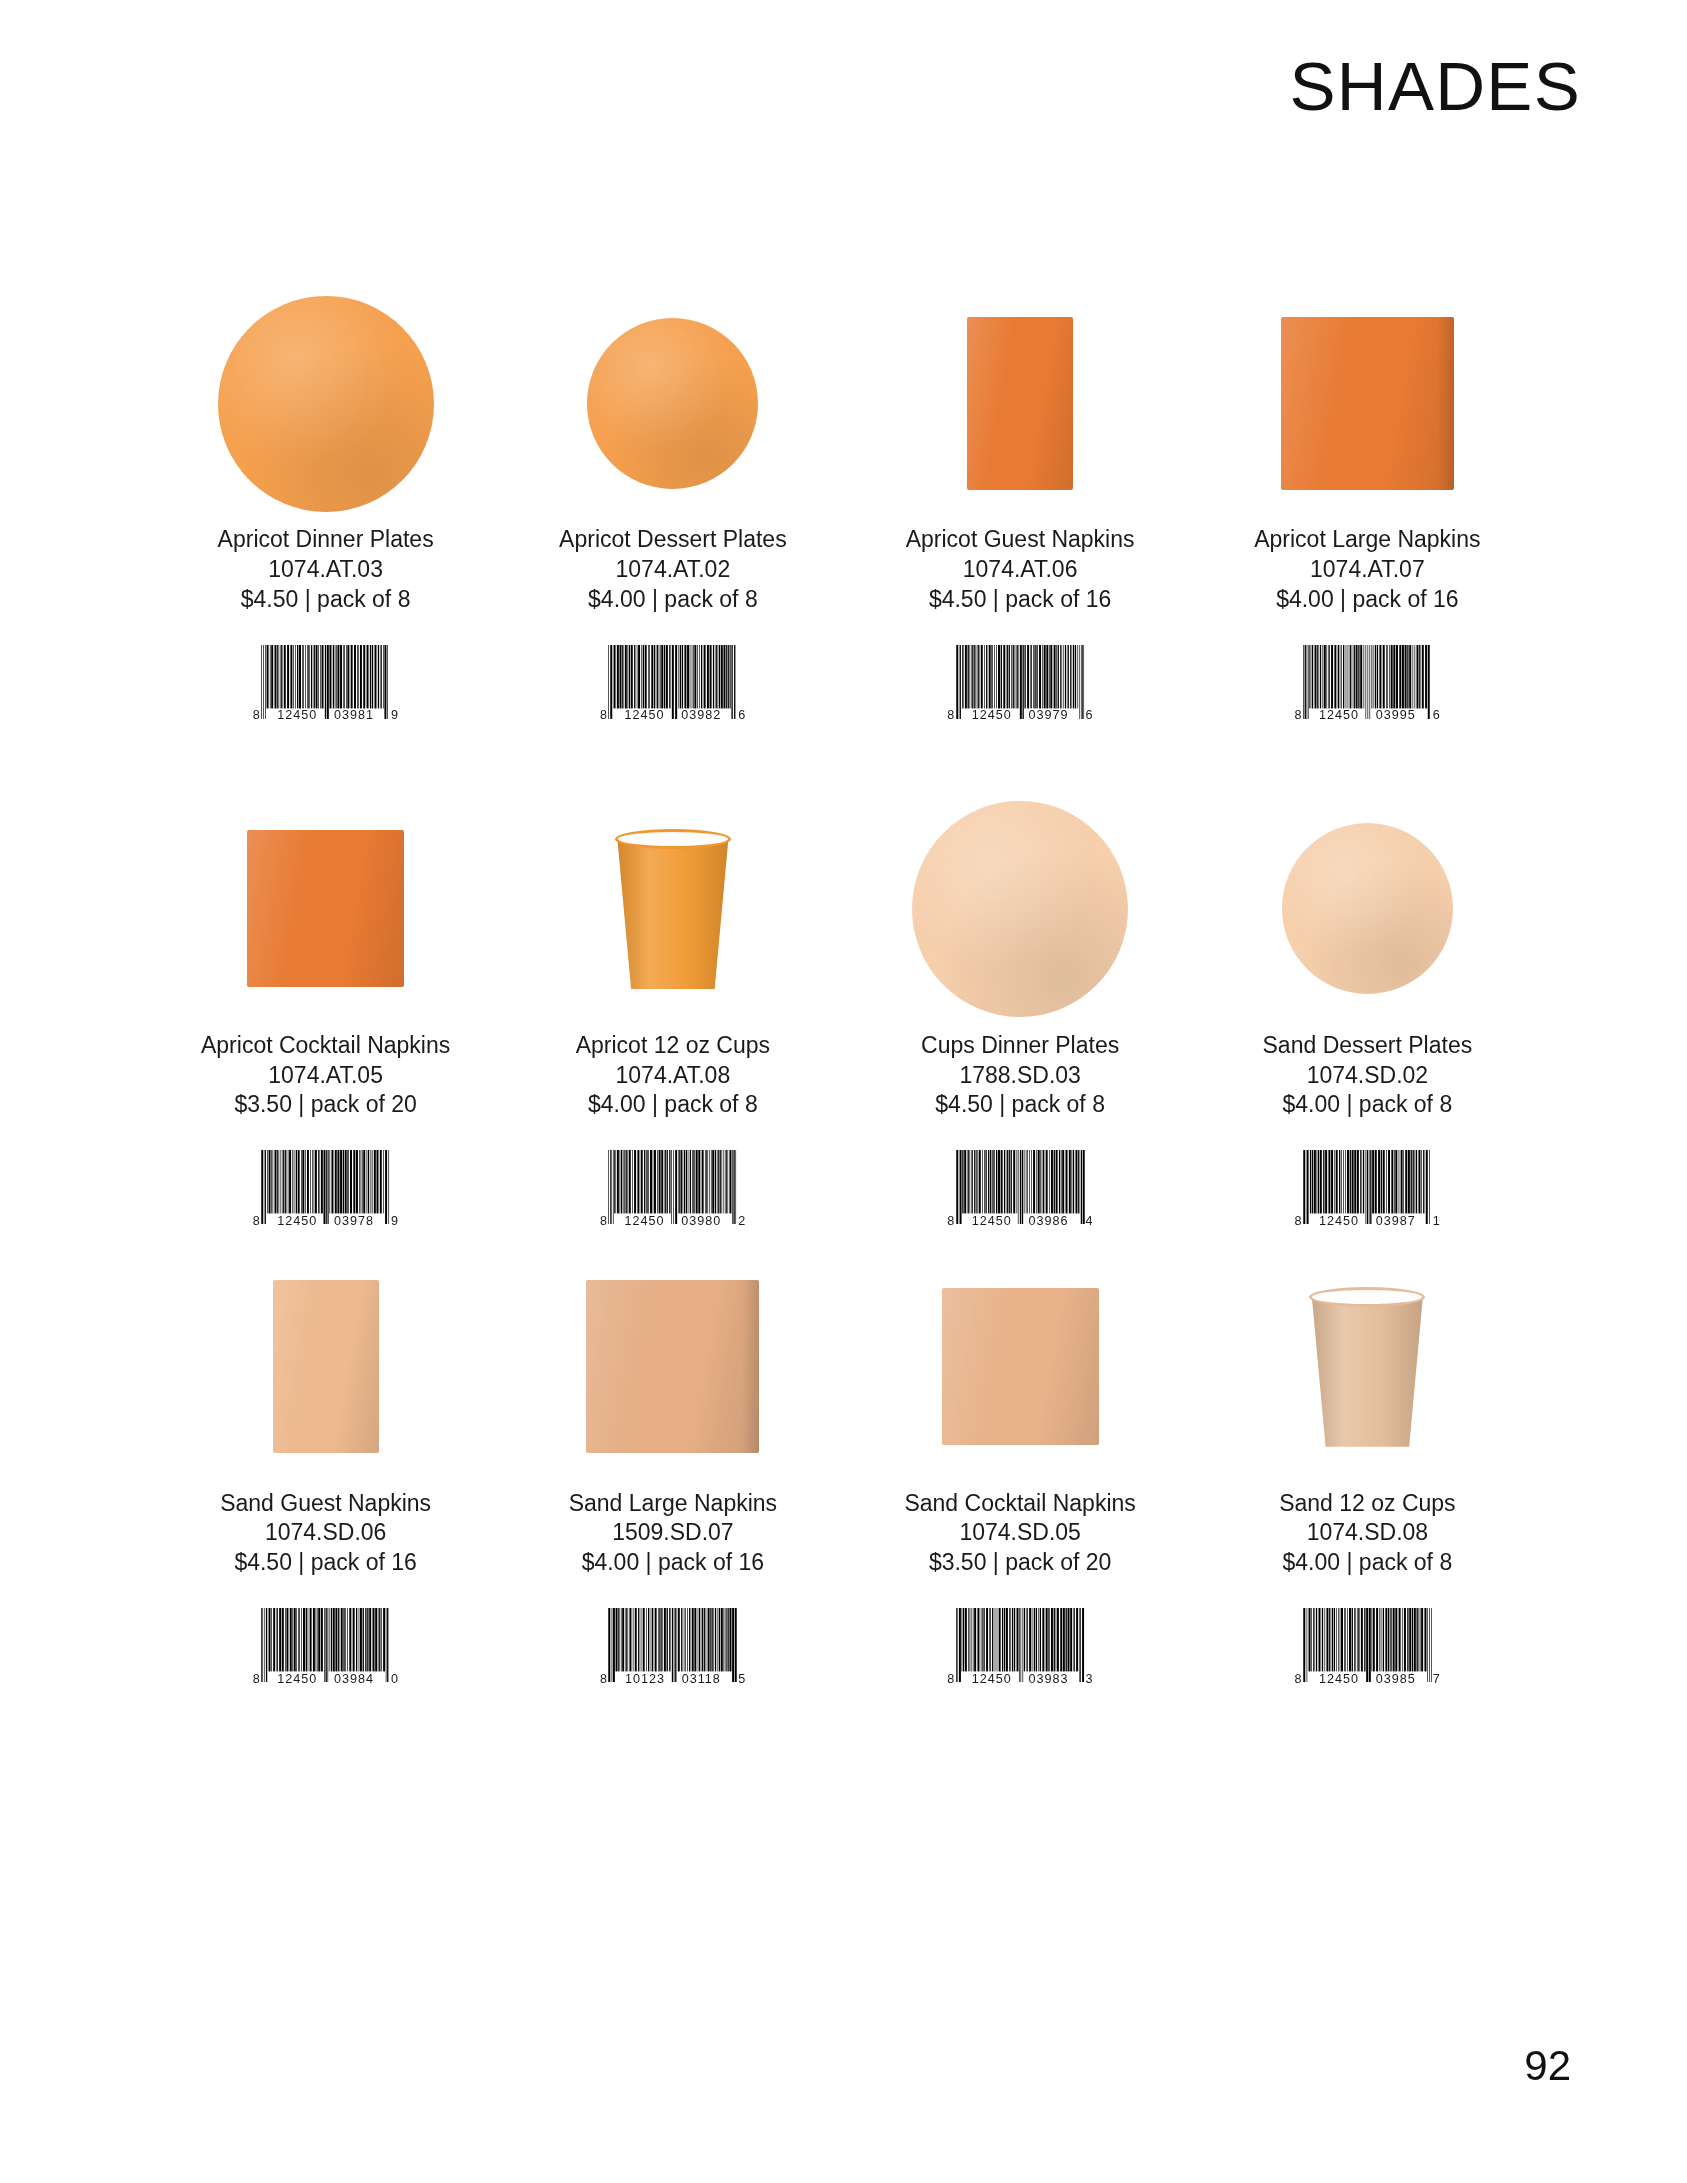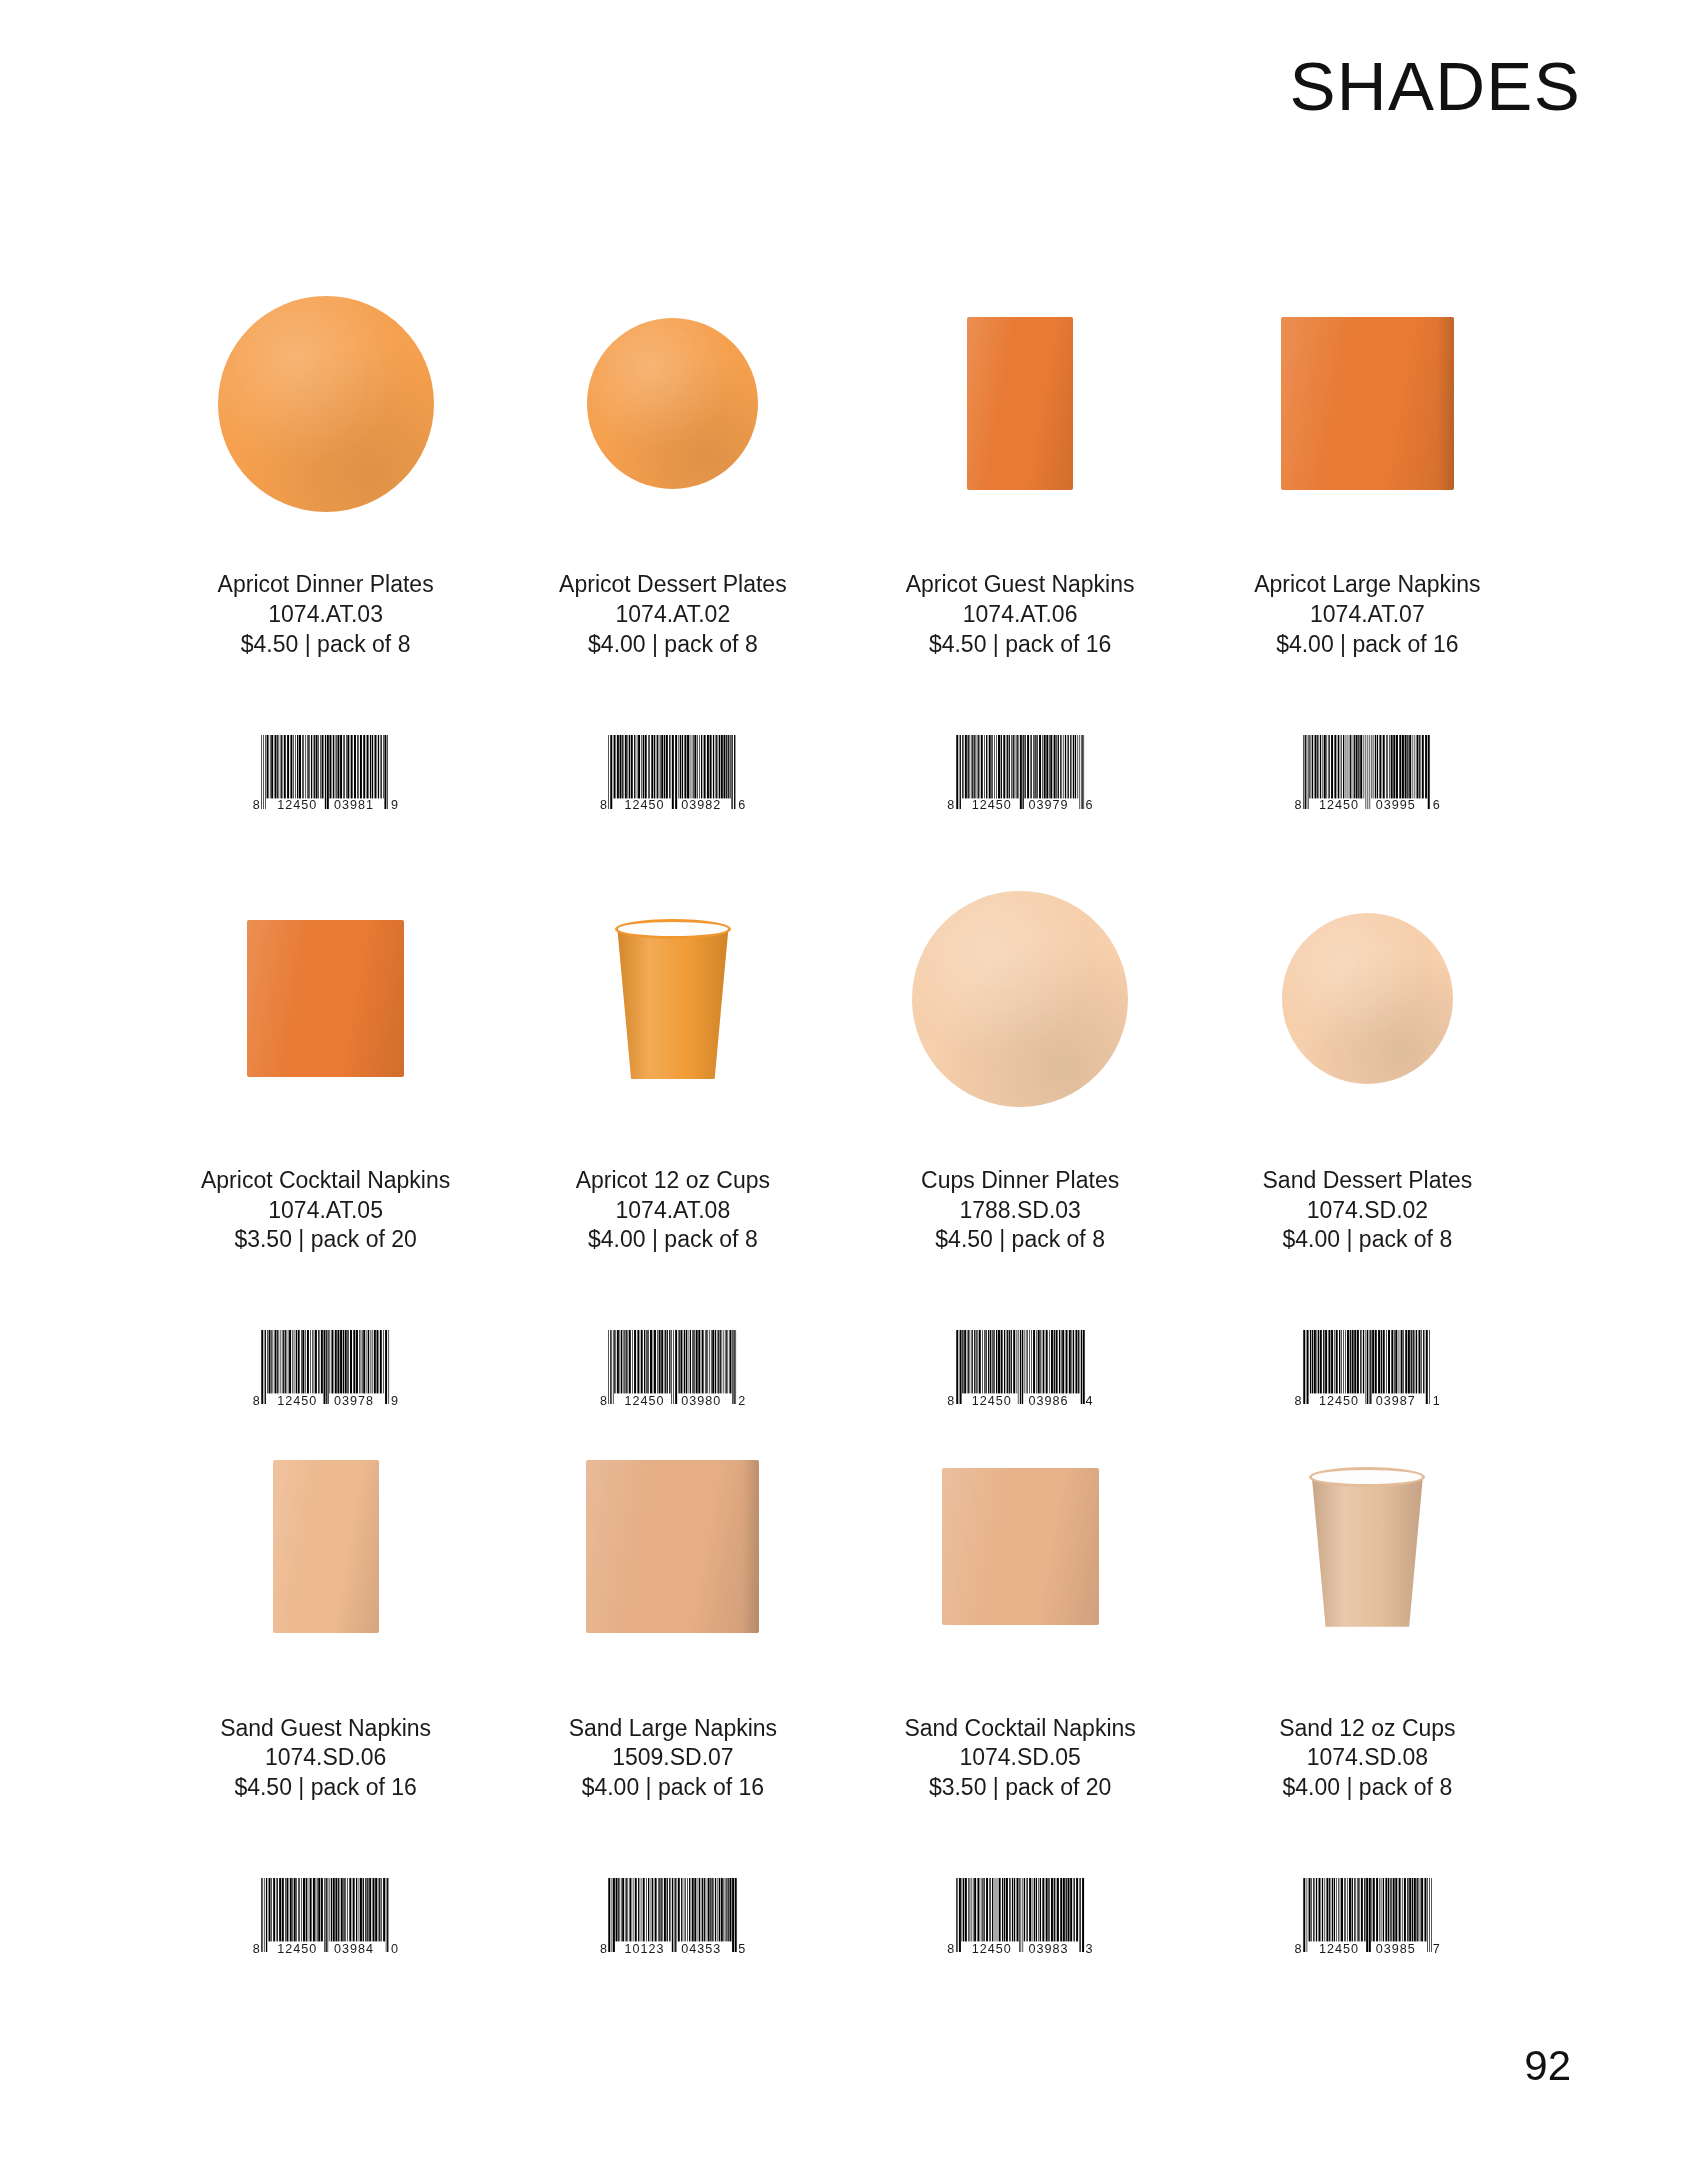"Apricot Dinner Plates" .product-cell { gap: 45px -> none }
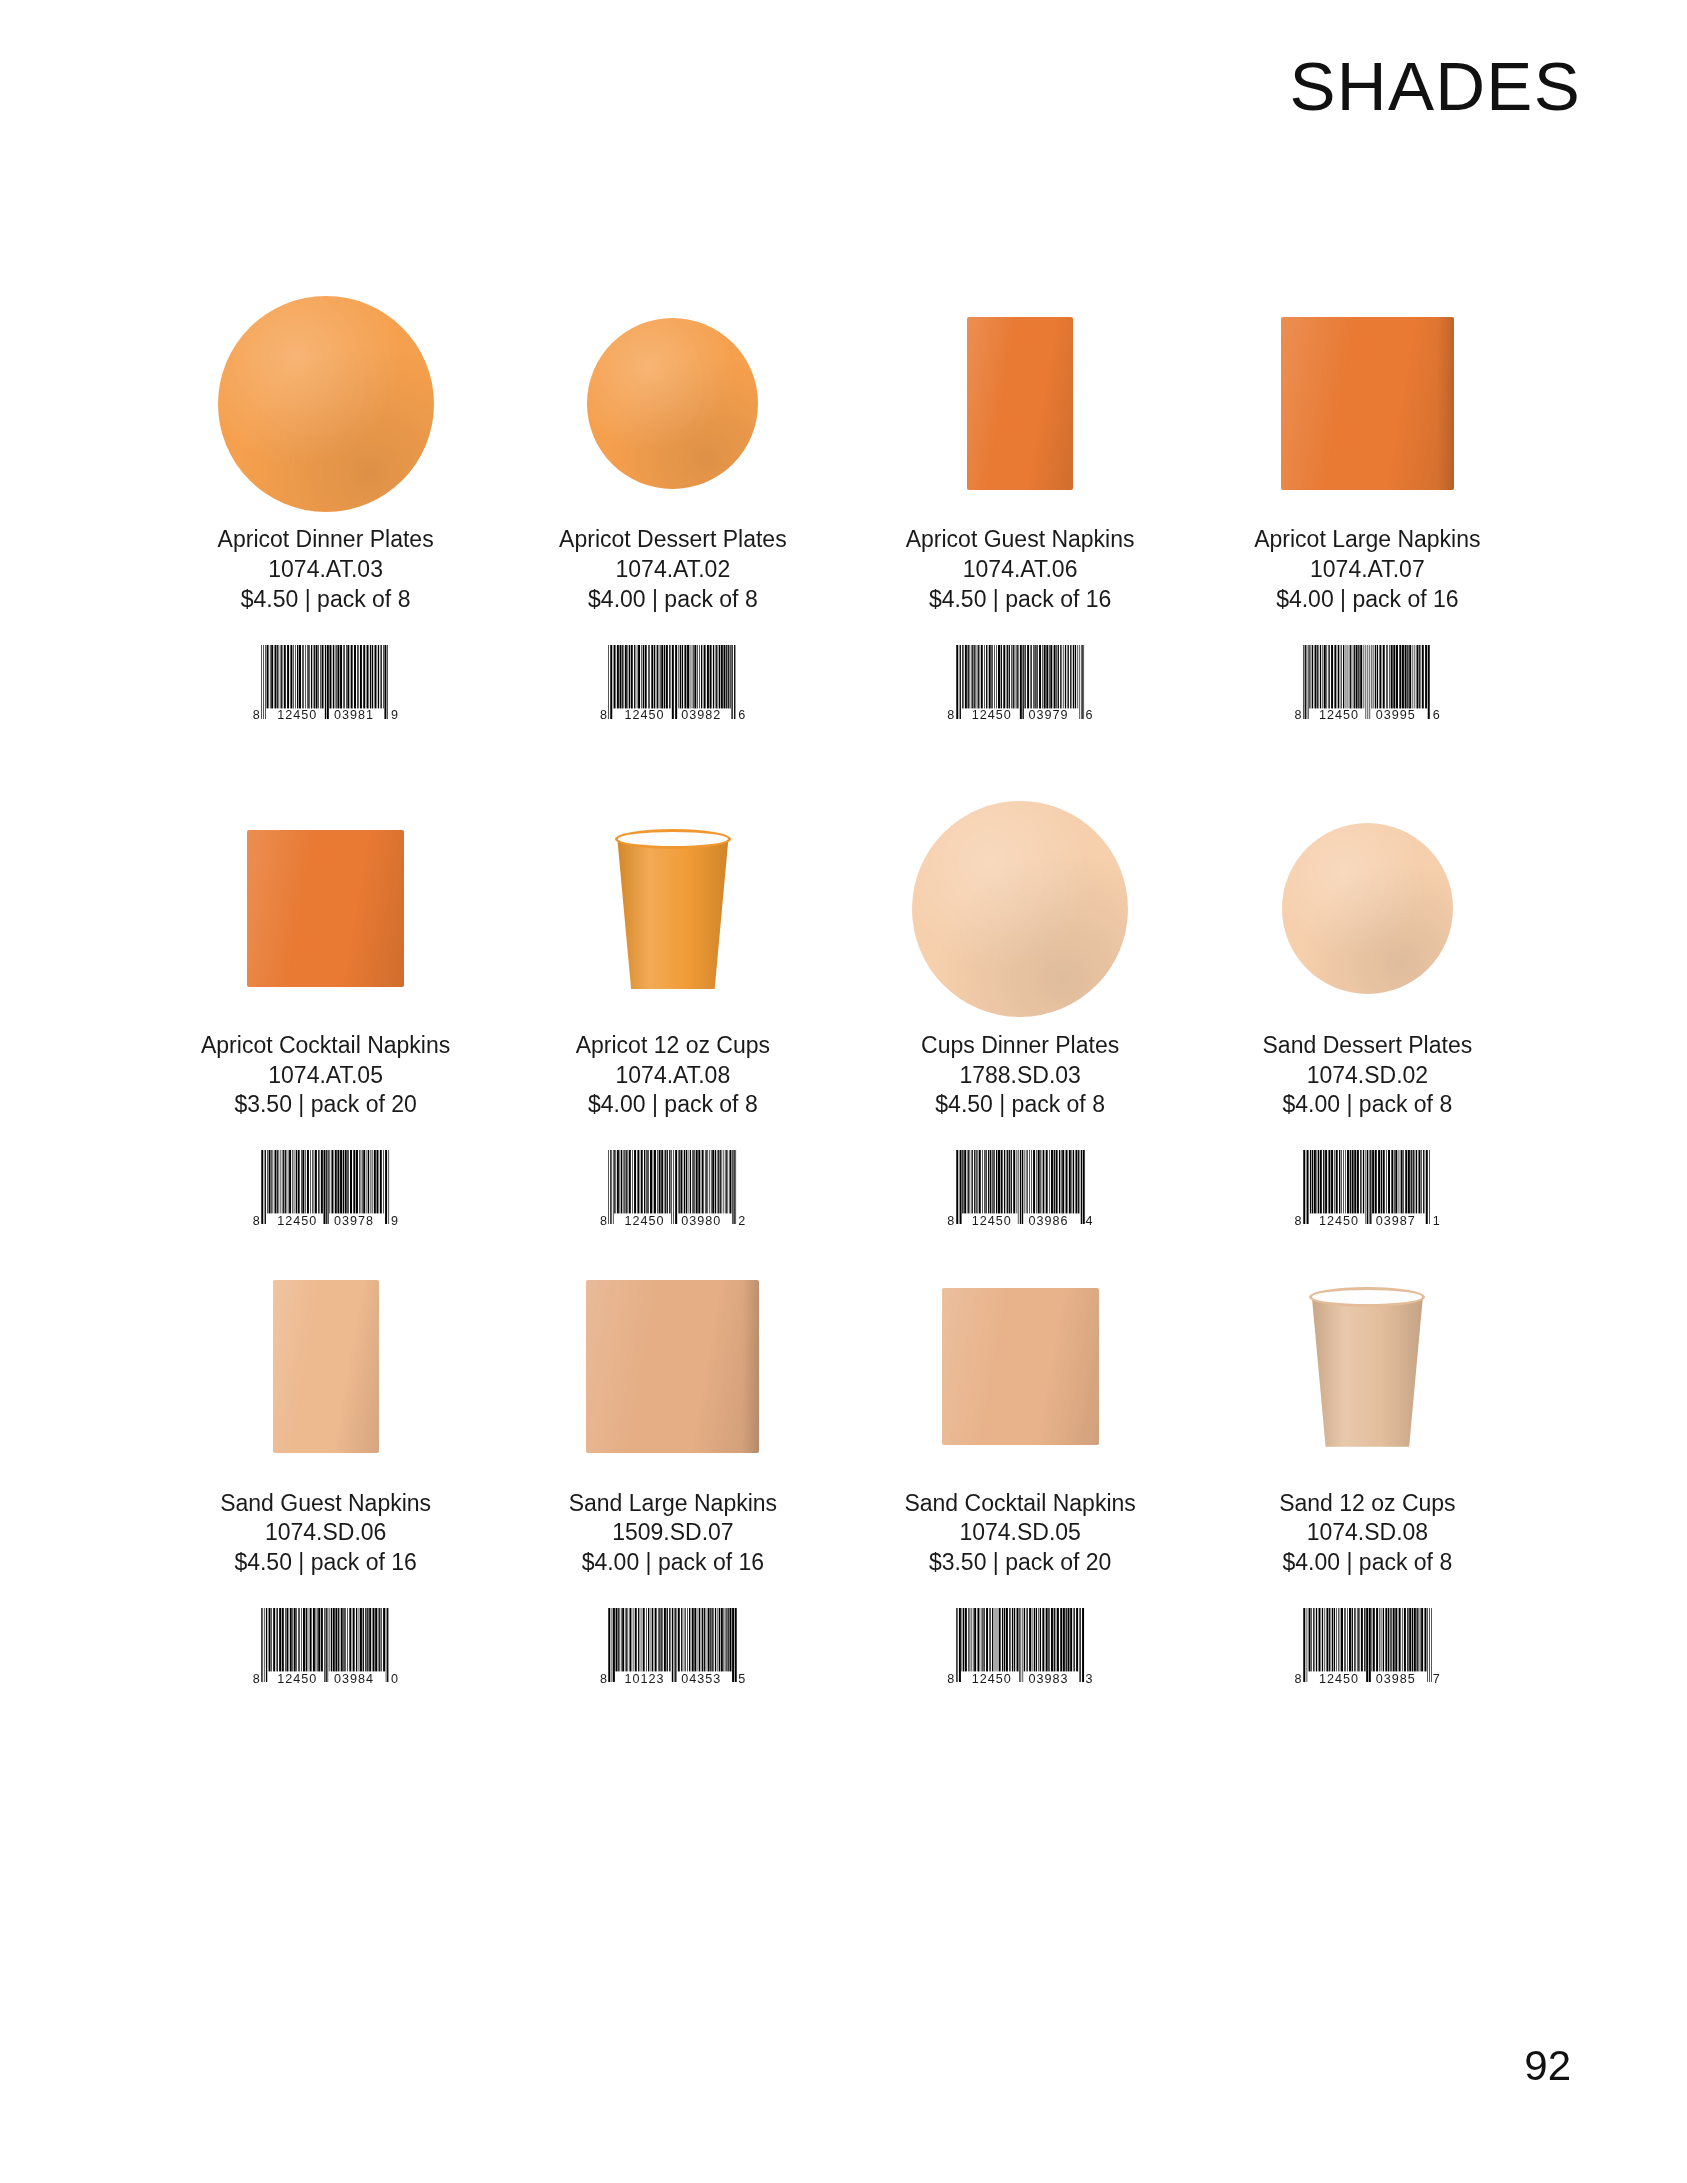"04353" span.bc-mid-right { text: 04353 -> 03118 }
